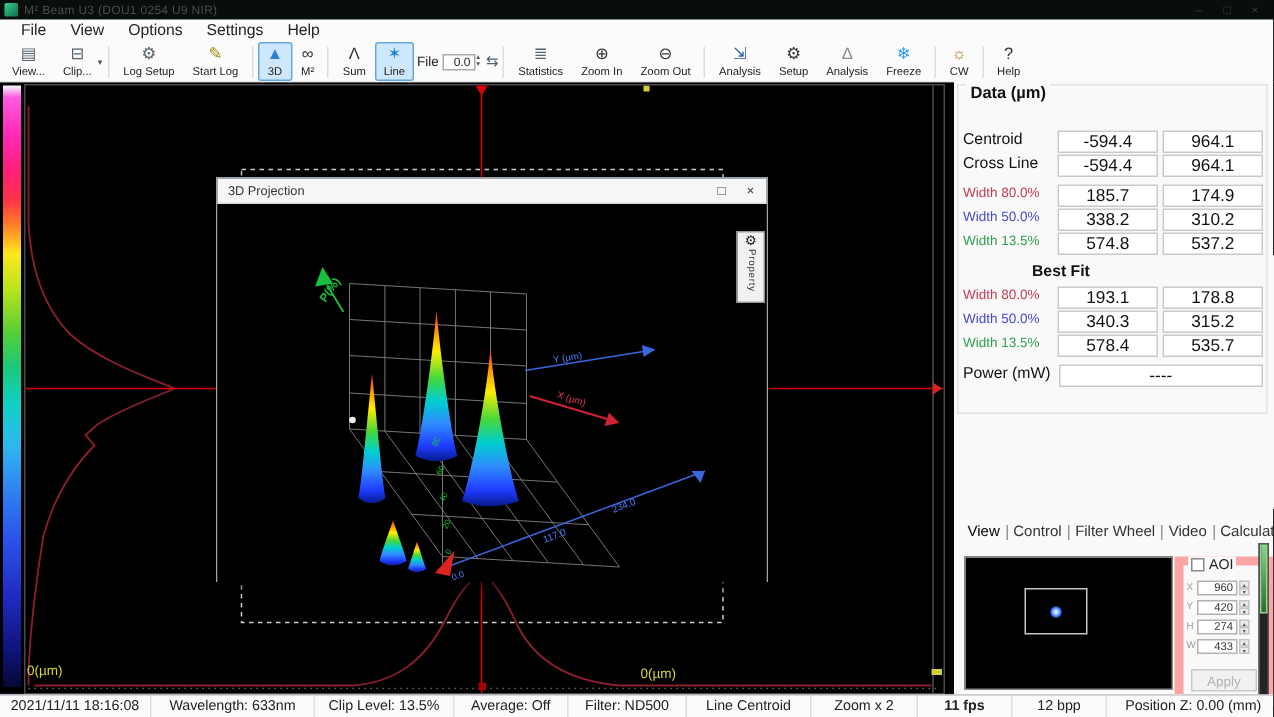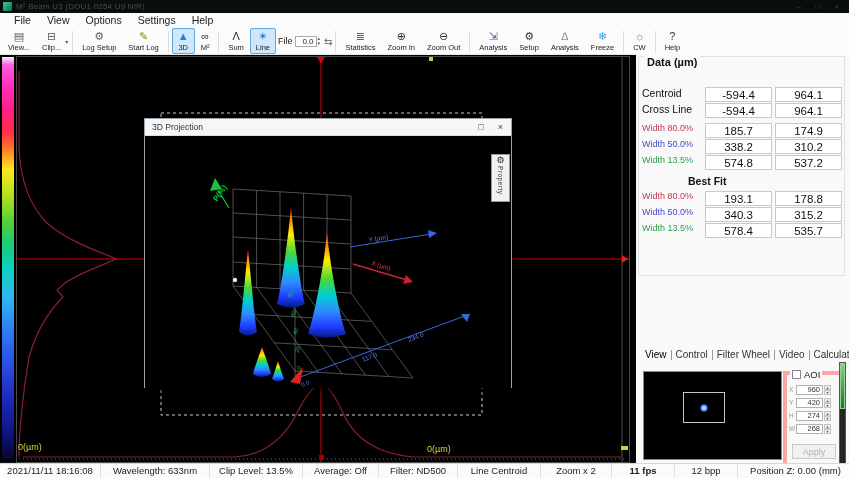"Power (mW)" div.drow { html: none -> <div> <span>Power (mW)</span> <span>----</span> </div> }
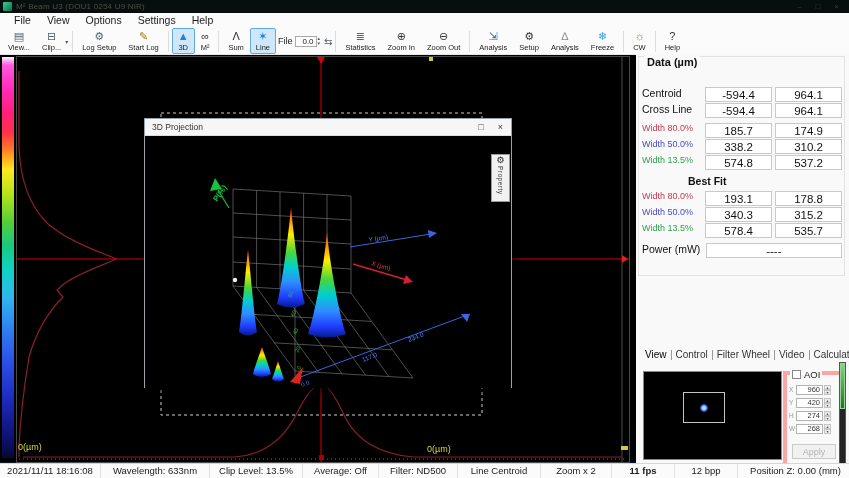"AOI" #aoi-panel { border: 4px solid #fca5a5 -> 6px solid #fca5a5 }
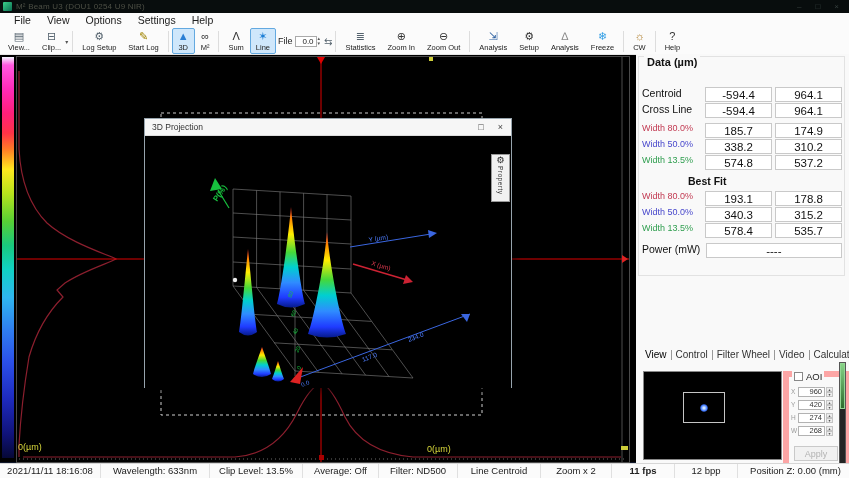"268" span.aoi-box { text: 268 -> 433 }
